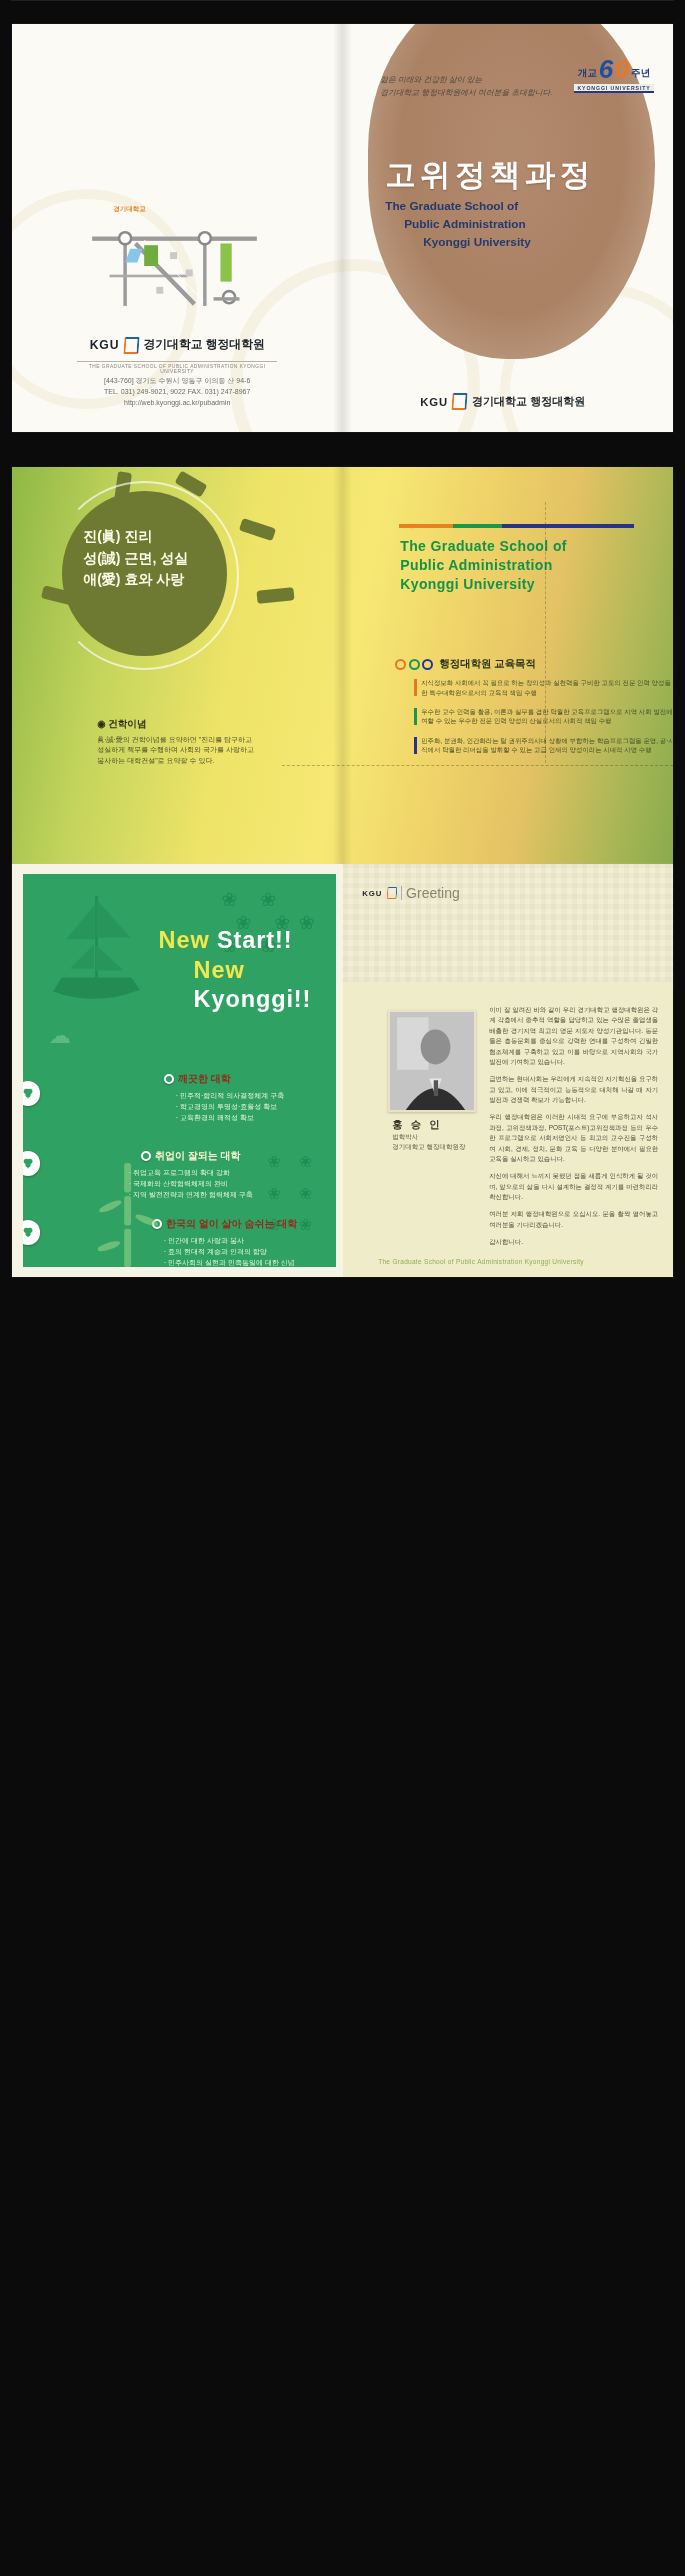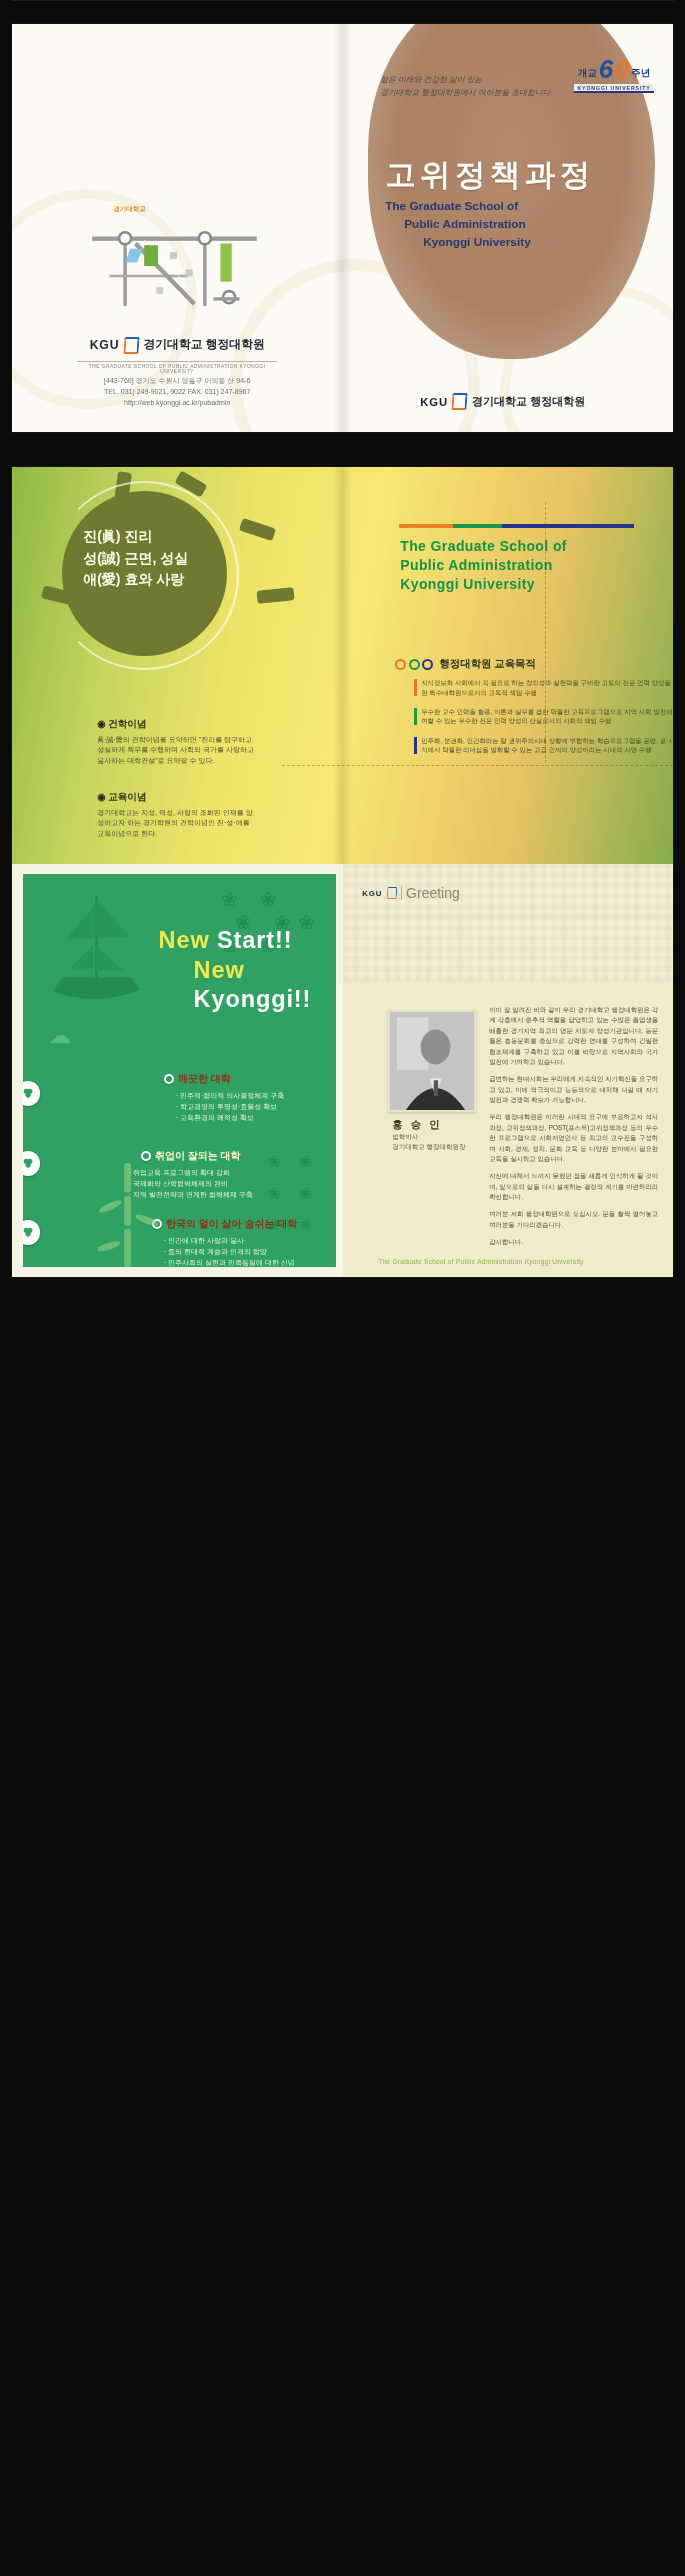"◉ 교육이념" div.abs { html: <div> <div><span>◉</span><span>교육이념</span></div> <div>경기대학교는 지성, 덕성, 사랑의 조화된 인재를 양성하고자 하는 경기학원의 건학이념인 진·성·애를 교육이념으로 한다.</div> </div> -> none }
